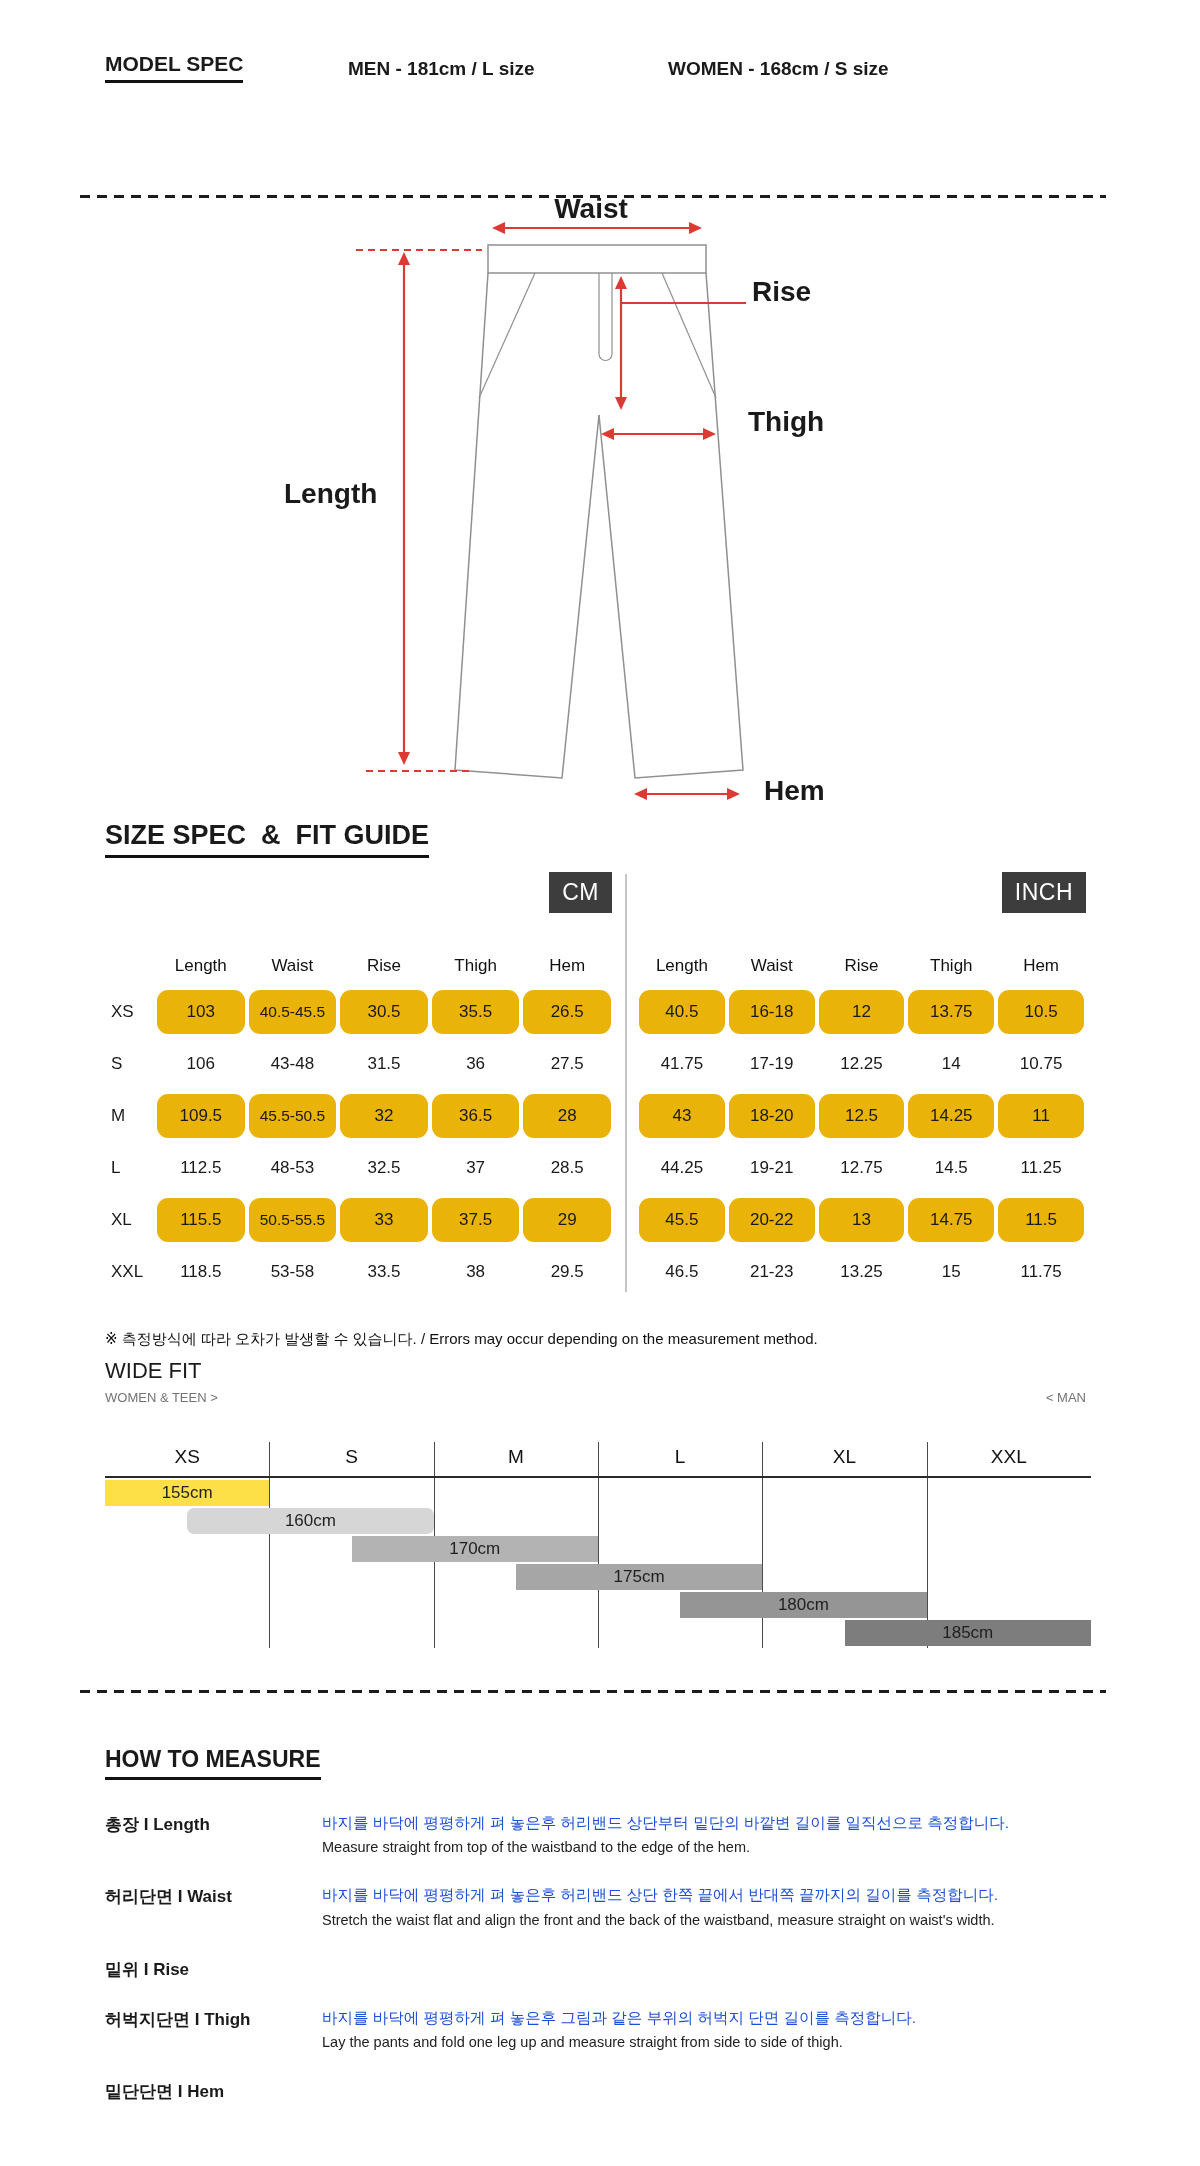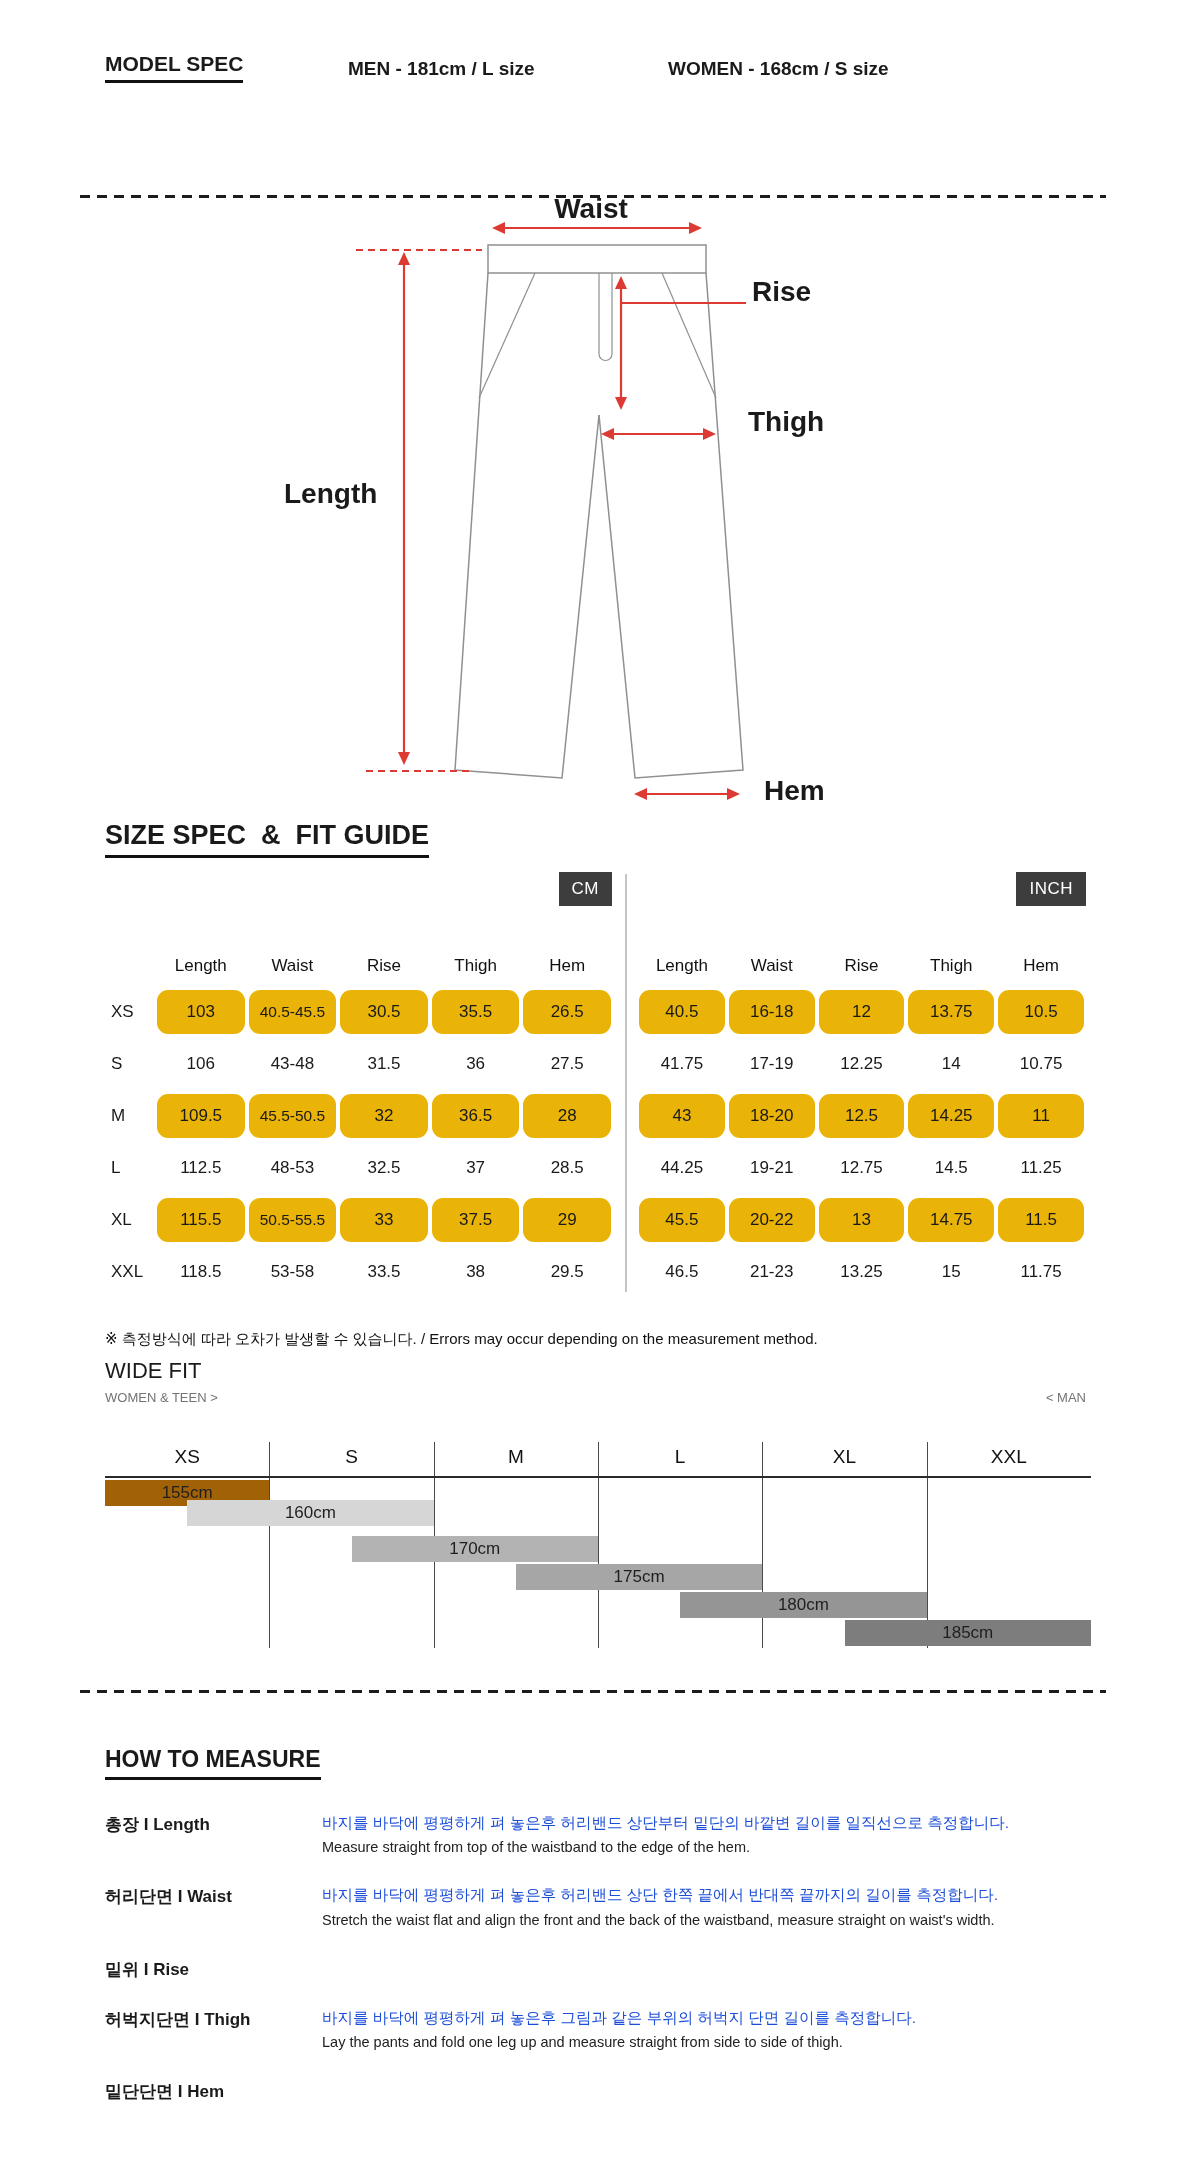"CM" .unit-badge { font-size: 17px -> 23px }
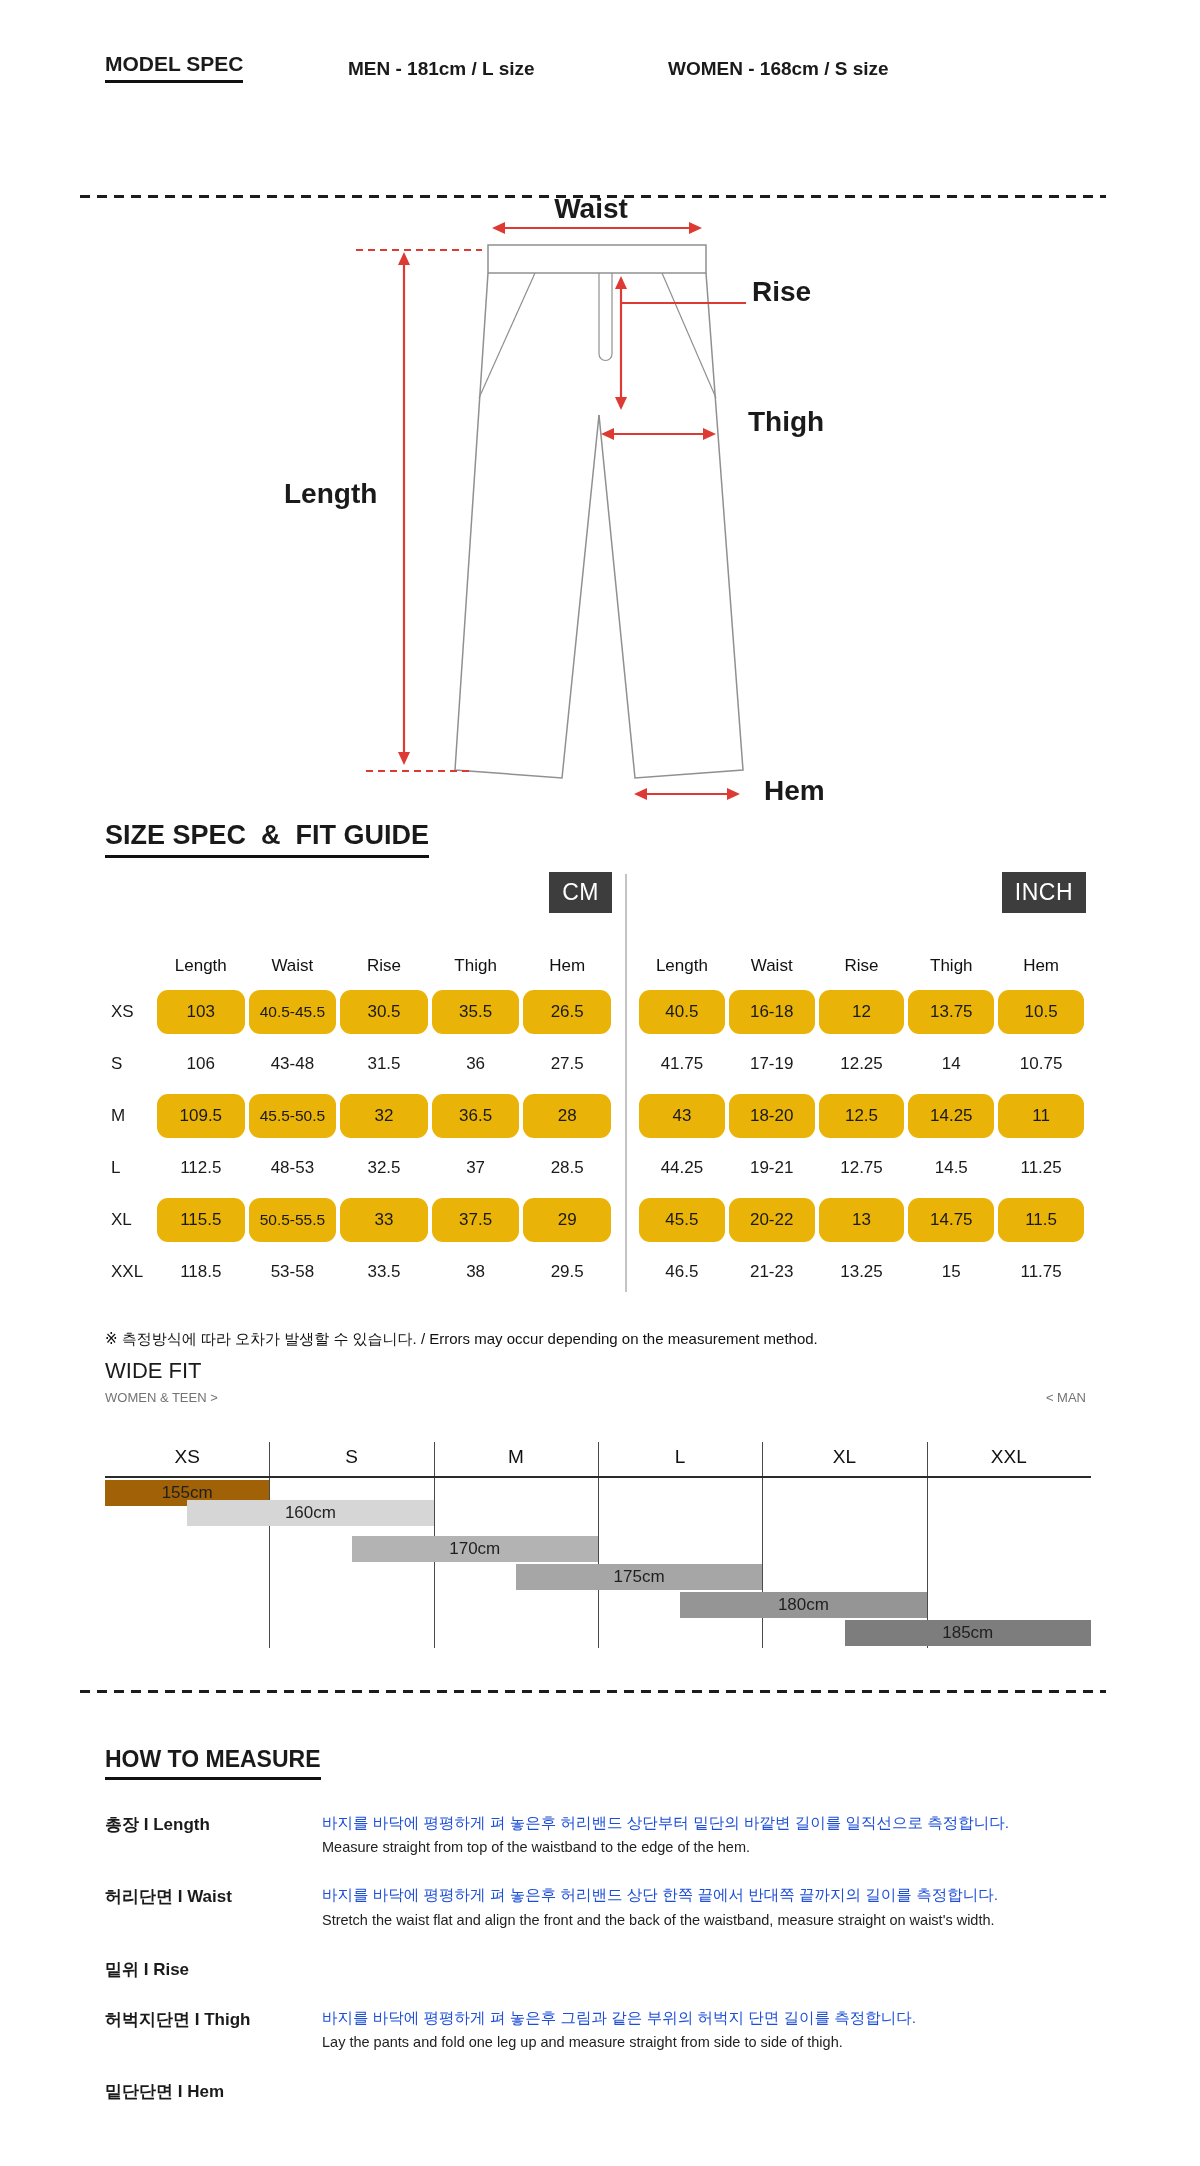"155cm" div.bar { background: #a16207 -> #fde047 }
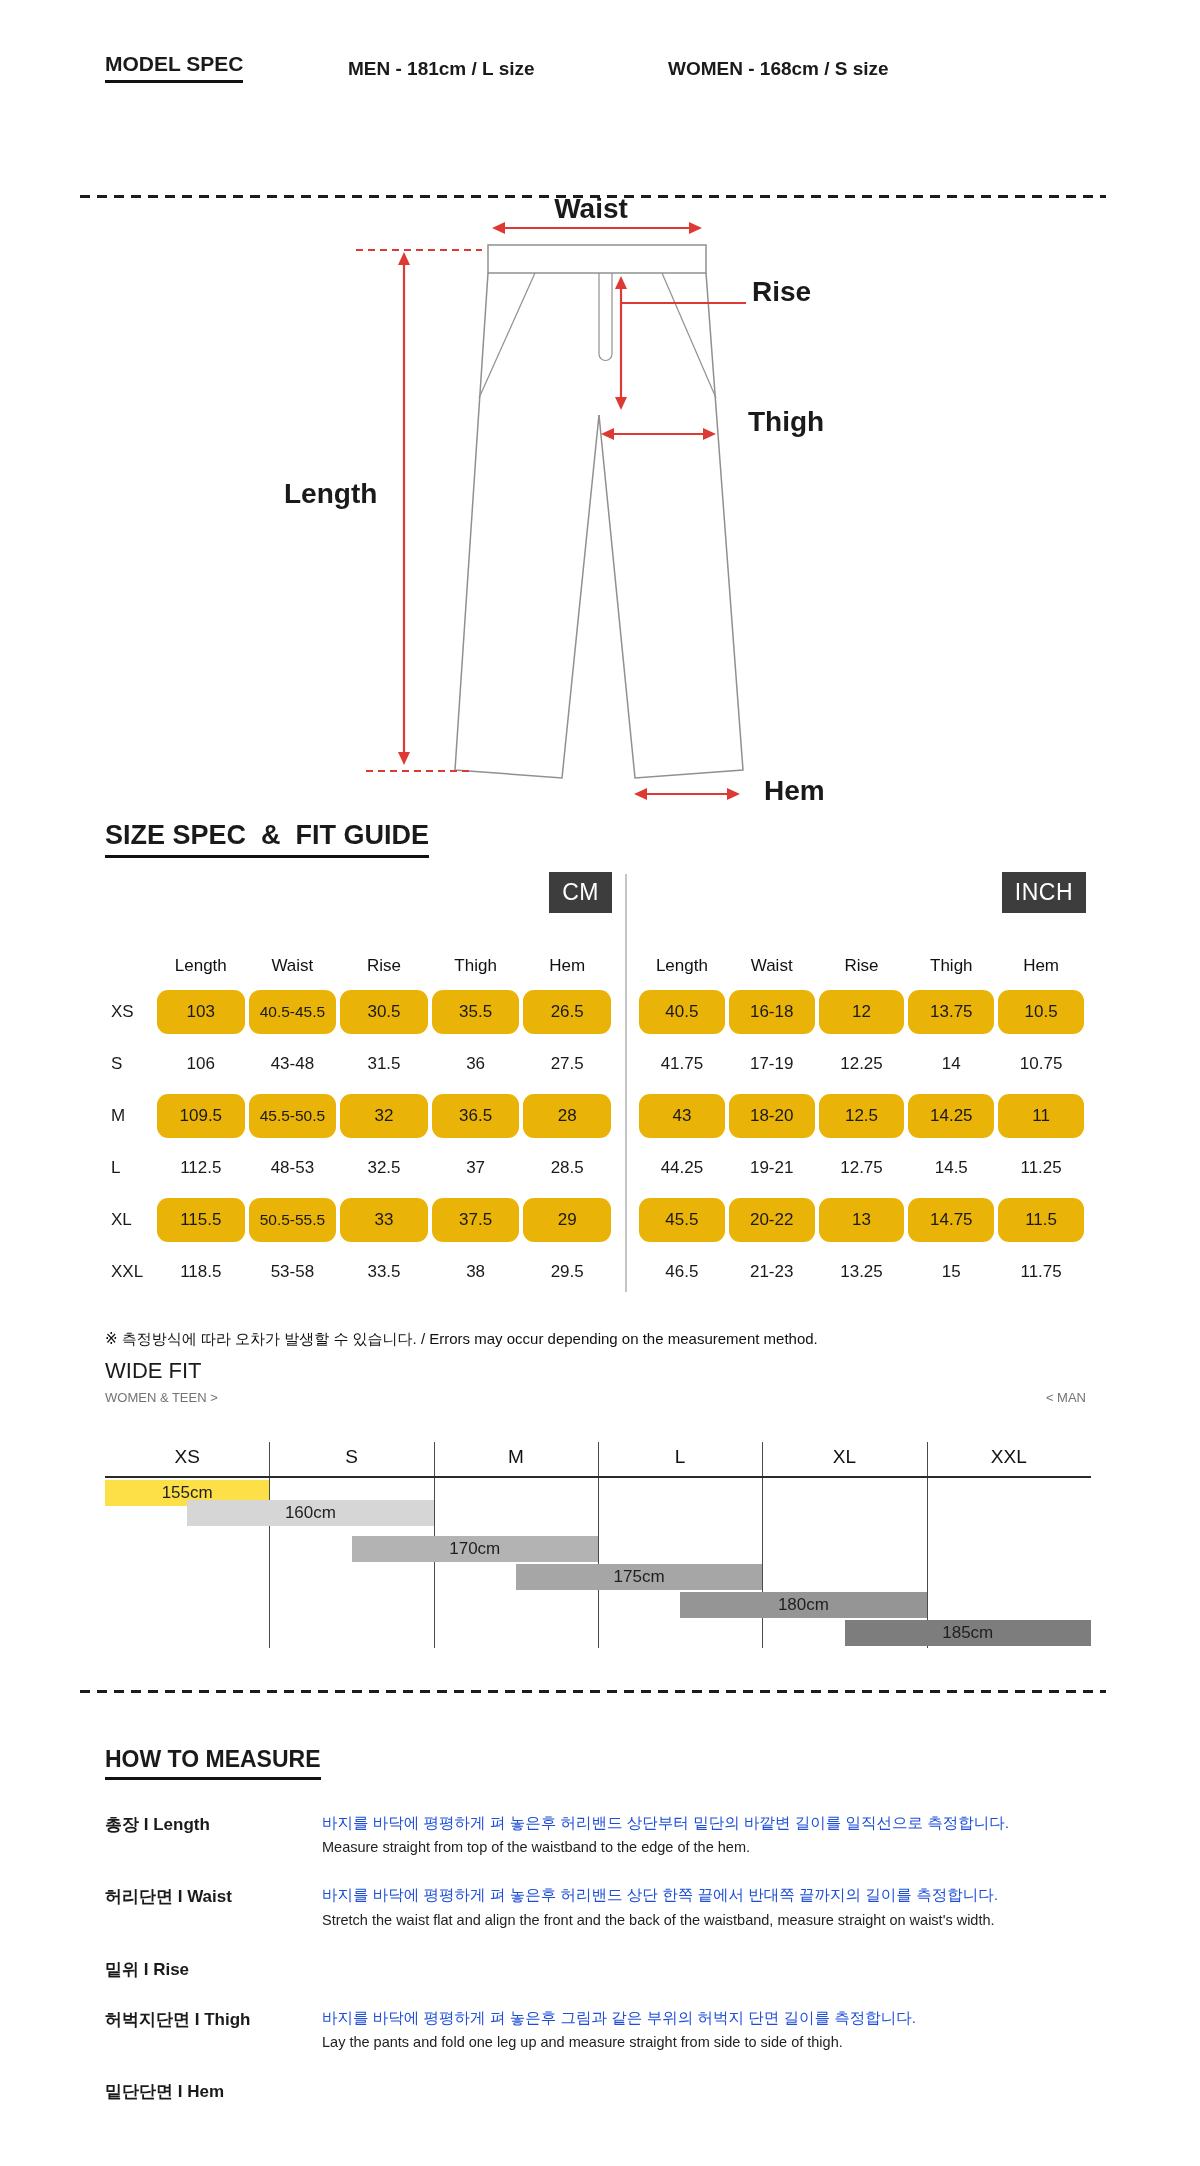"160cm" .bar1 { border-radius: none -> 7px; top: 58px -> 66px }
